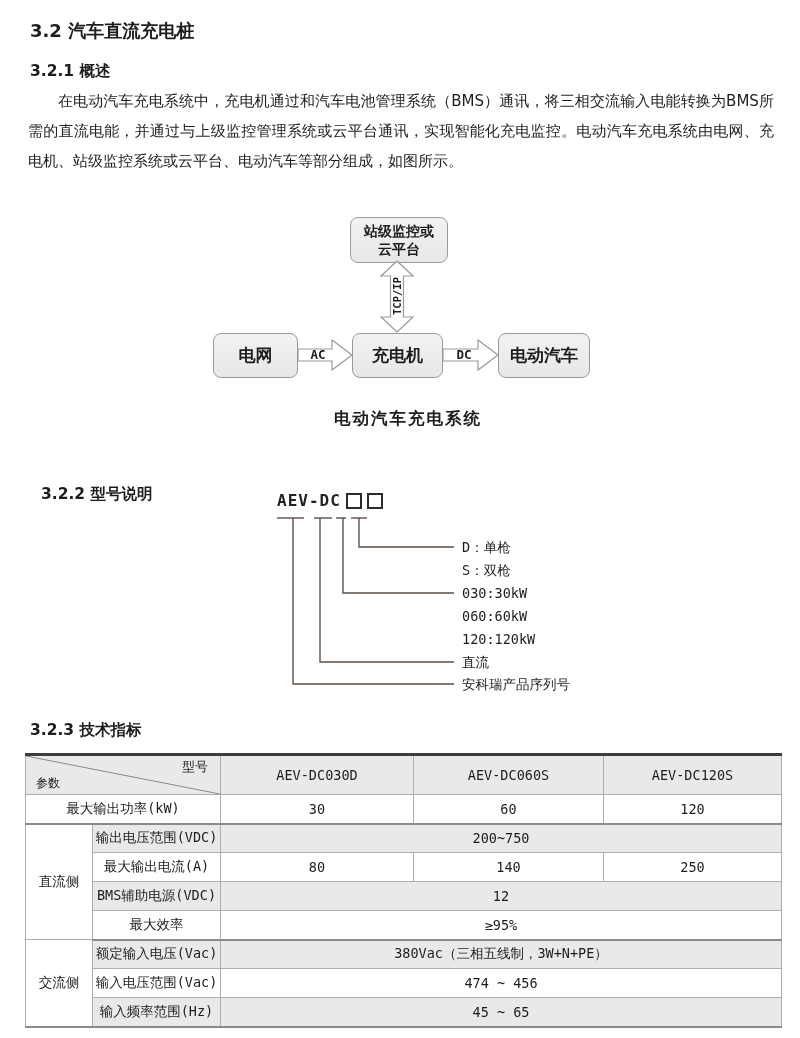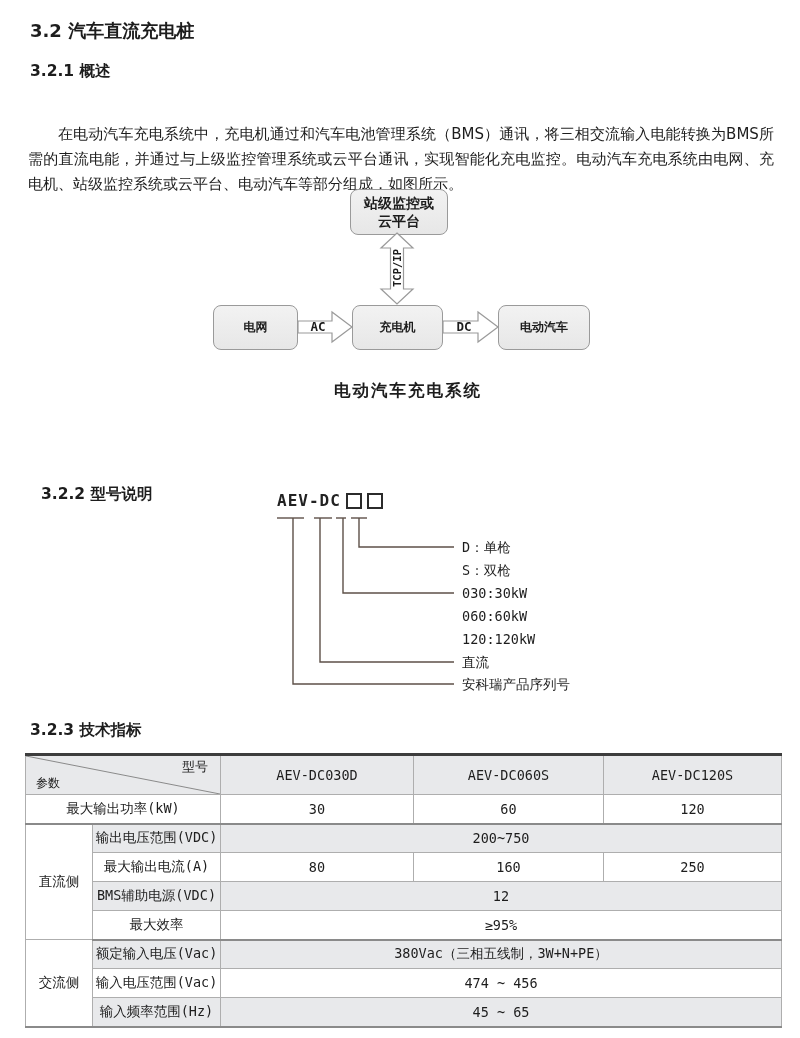"在电动汽车充电系统中，充电机通过和汽车电池管理系统（BMS）通讯，将三相交流输入" .para { line-height: 25px -> 30px; margin-top: 36px -> none }
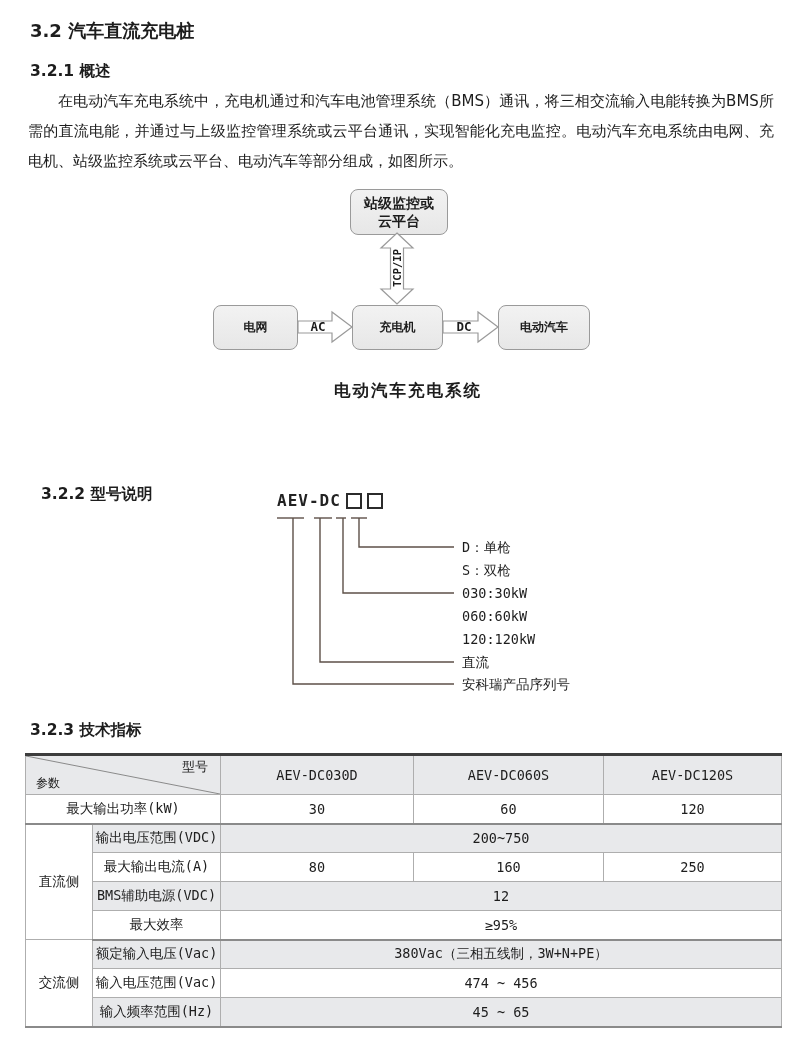"站级监控或" .sysdiag { top: 177px -> 205px }
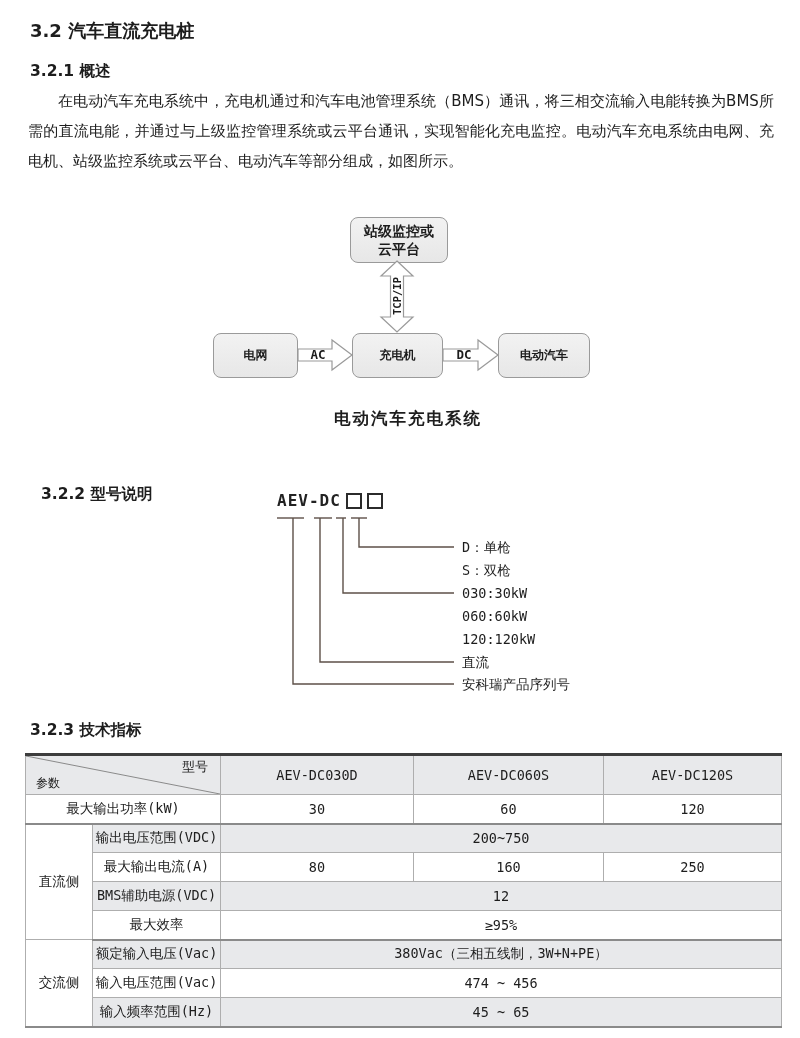"电网" .dbox { font-size: 12px -> 17px }
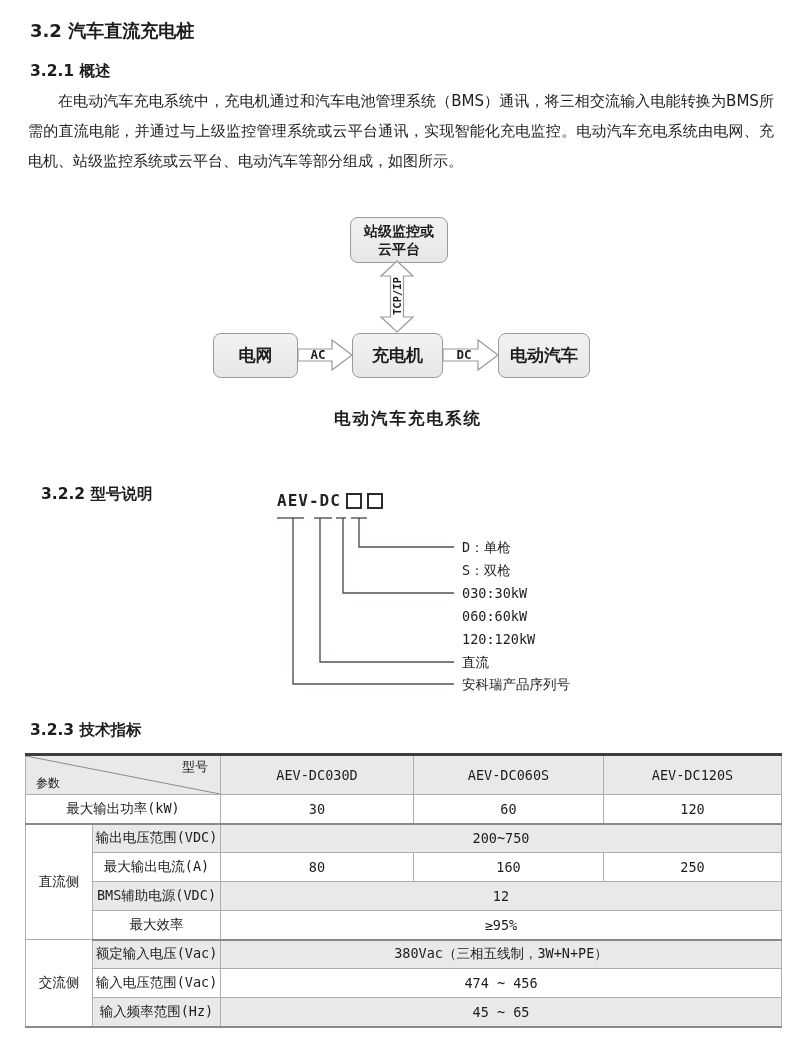"160" td.mono { text: 160 -> 140 }
